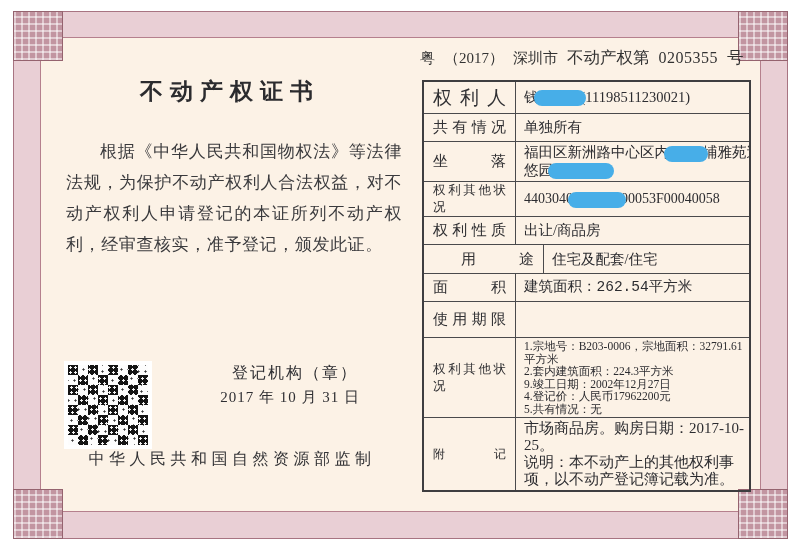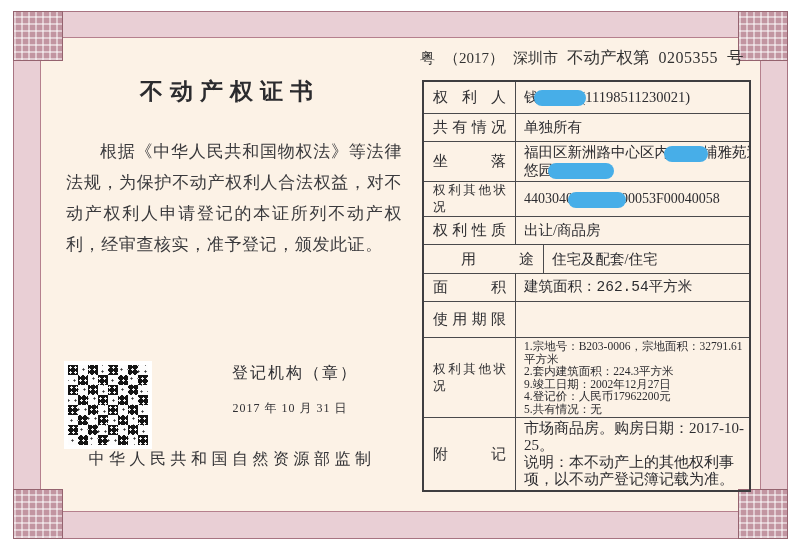"权利人" div.tlabel { font-size: 15px -> 19px }
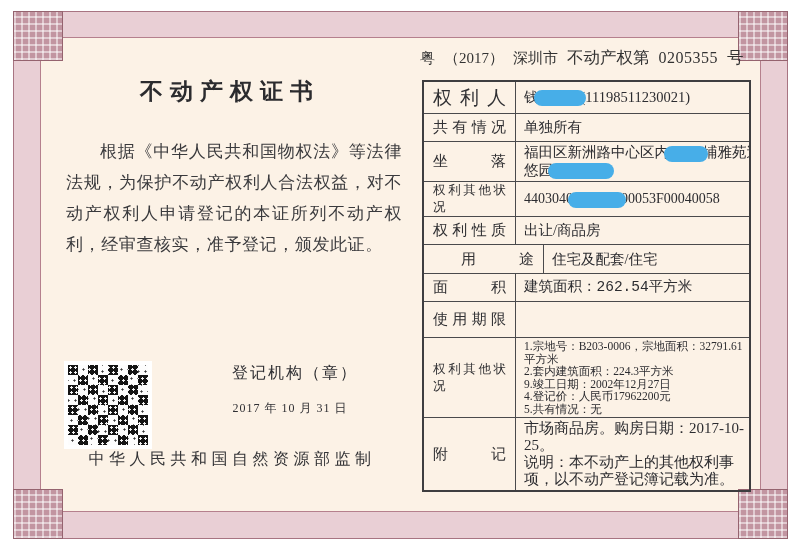"2017 年 10 月 31" .issue-date { font-size: 12px -> 15px; top: 400px -> 388px }
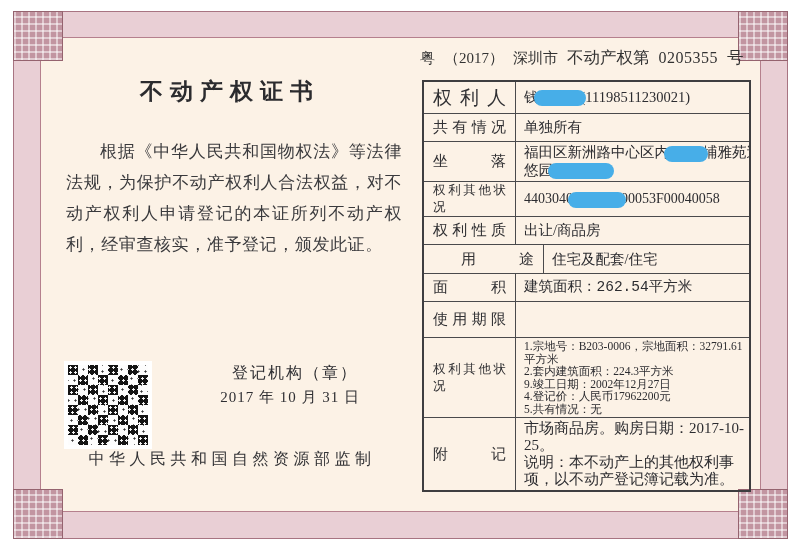"附记" div.tlabel { font-size: 15px -> 12px }
